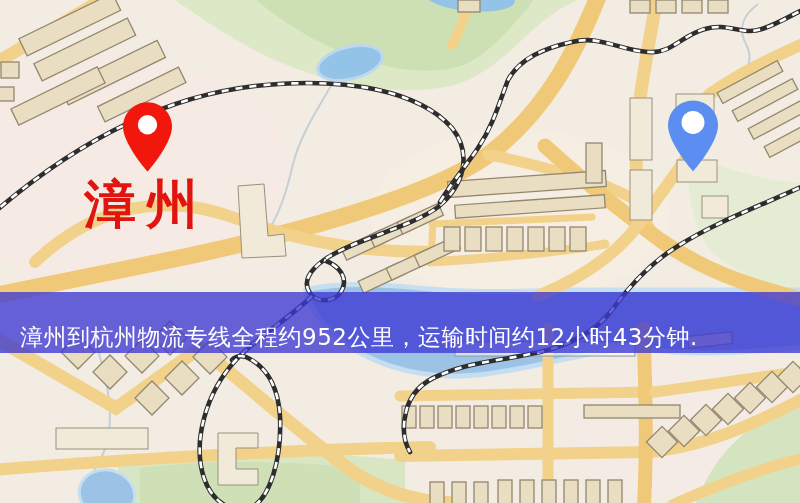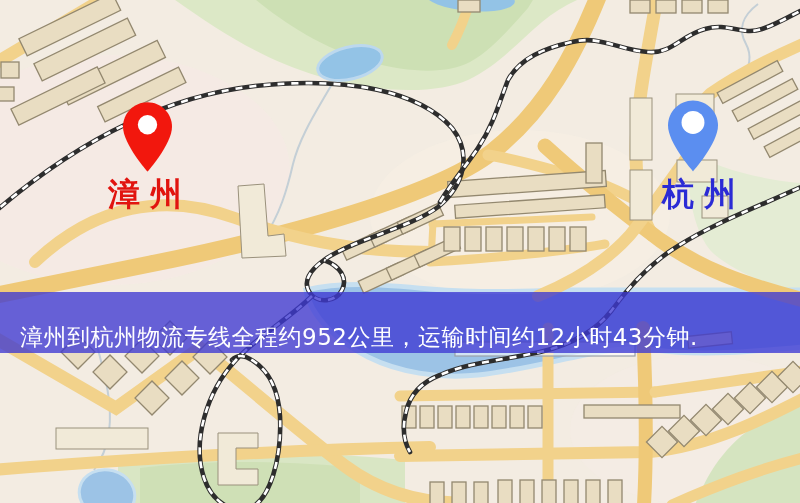"漳州" .place-label { font-size: 32px -> 52px; margin-left: 24px -> none }
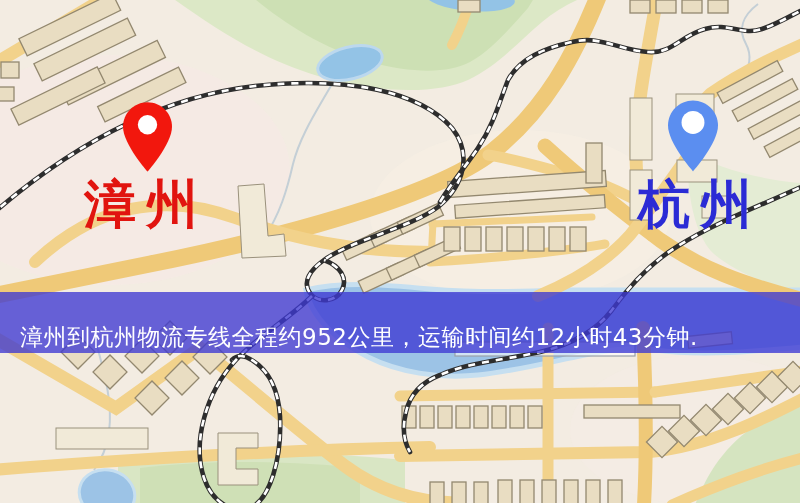"杭州" div.place-label { html: <div>杭州</div> -> none }
